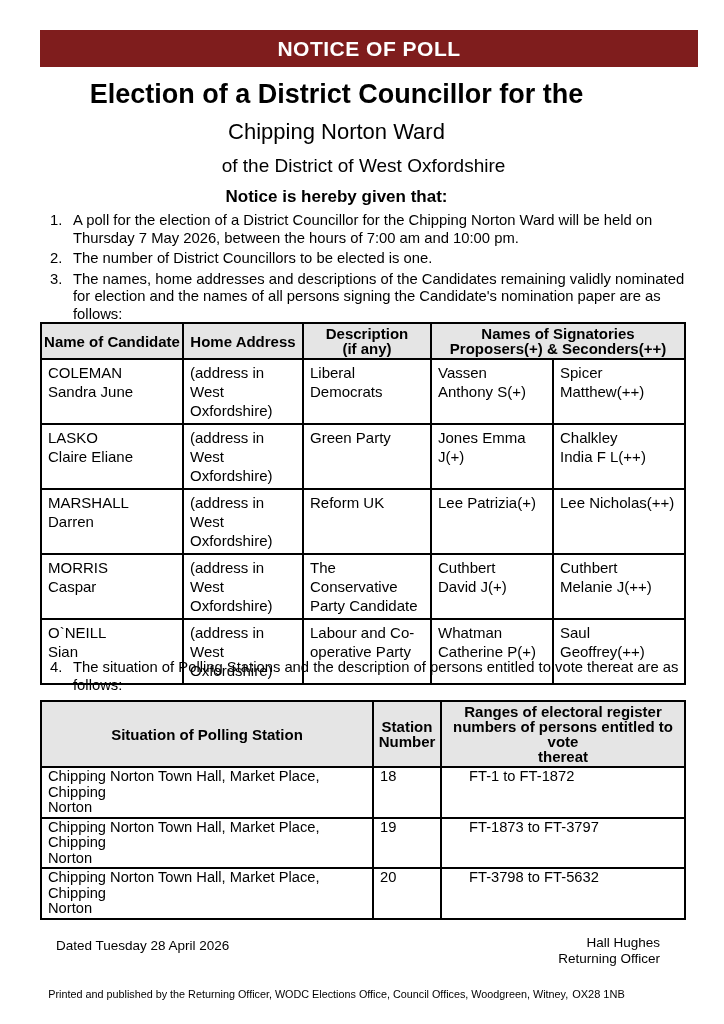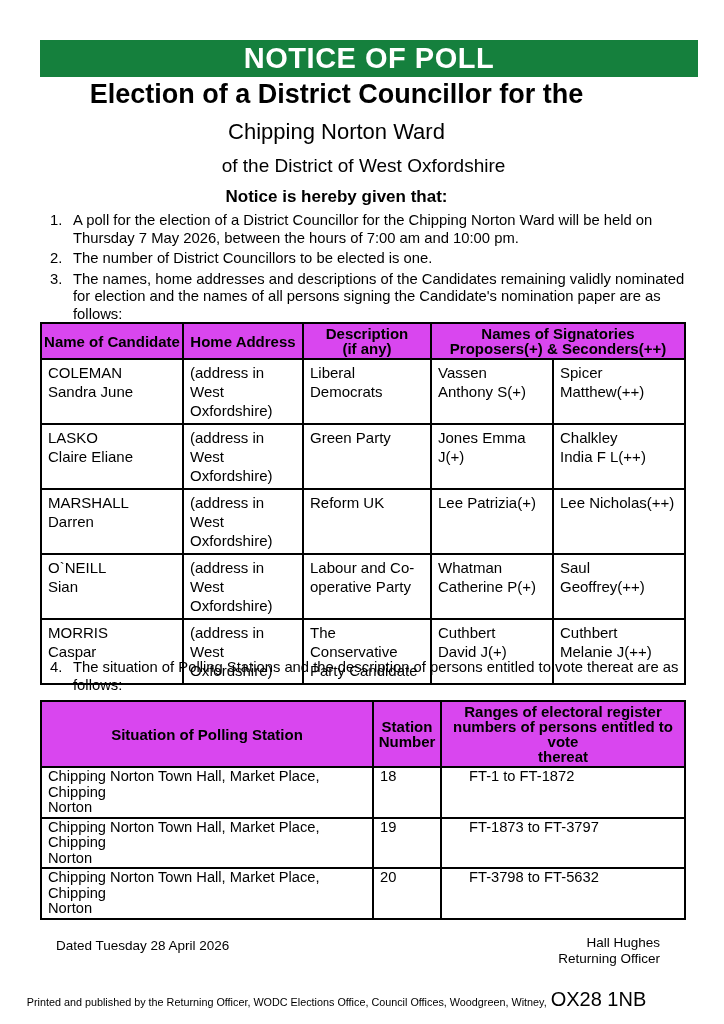"NOTICE OF POLL" .banner { background: #15803d -> #7f1d1d; font-size: 29px -> 21px; top: 40px -> 30px }
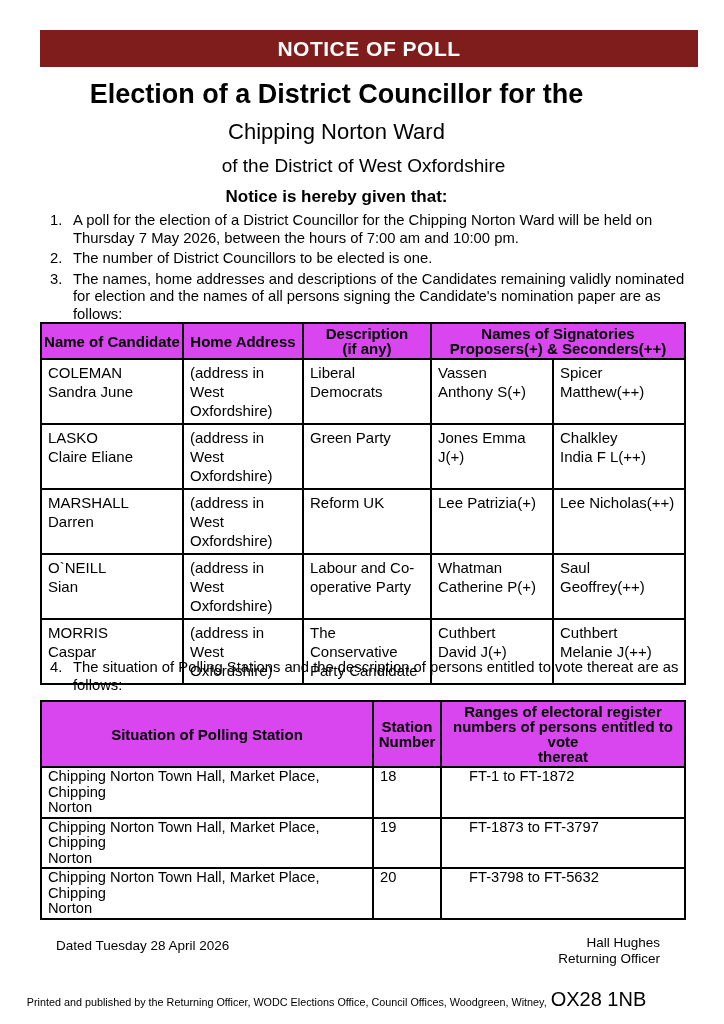"Name of Candidate" th { background: #d946ef -> #e5e5e5 }
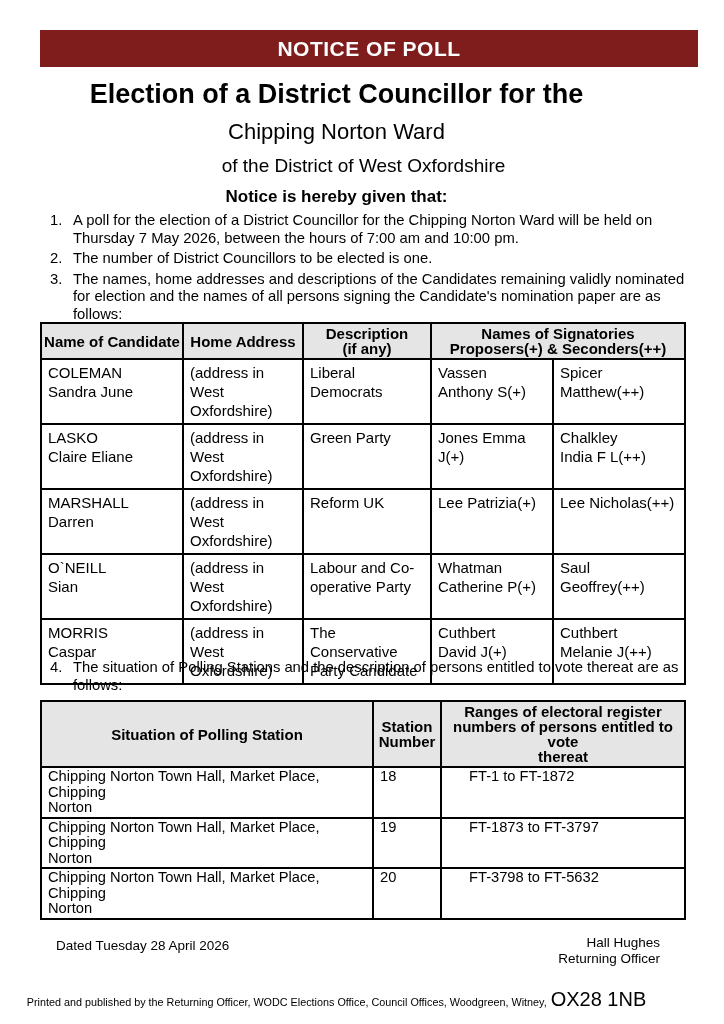"O`NEILL" tr { order: before "MORRIS" -> after "MORRIS" }
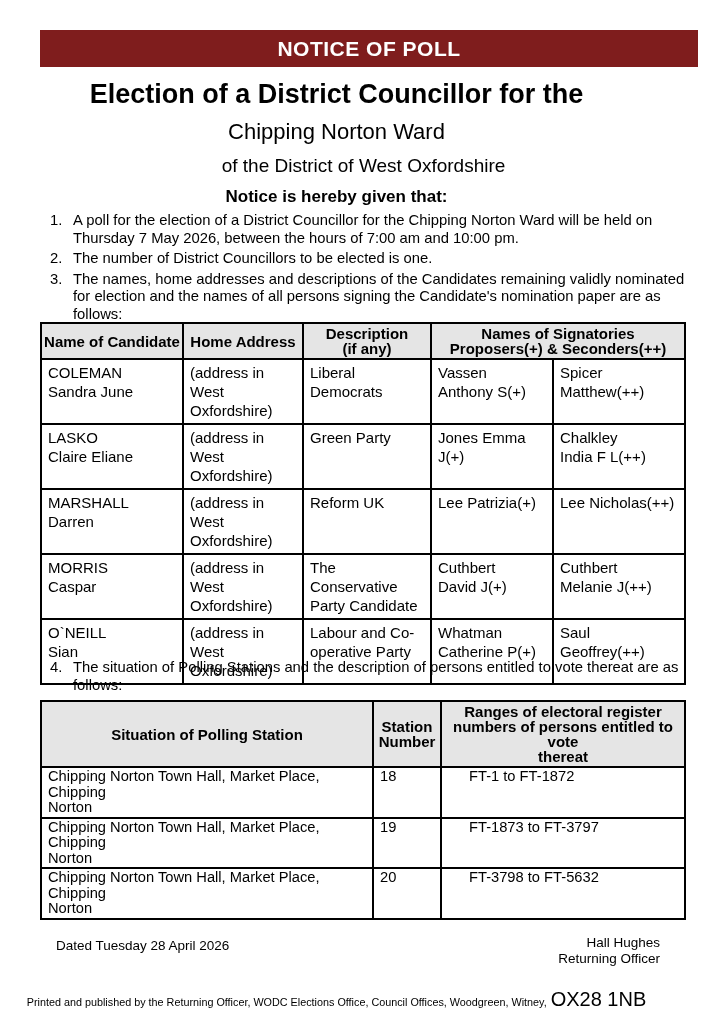"OX28 1NB" .postcode { font-size: 20px -> 11px }
